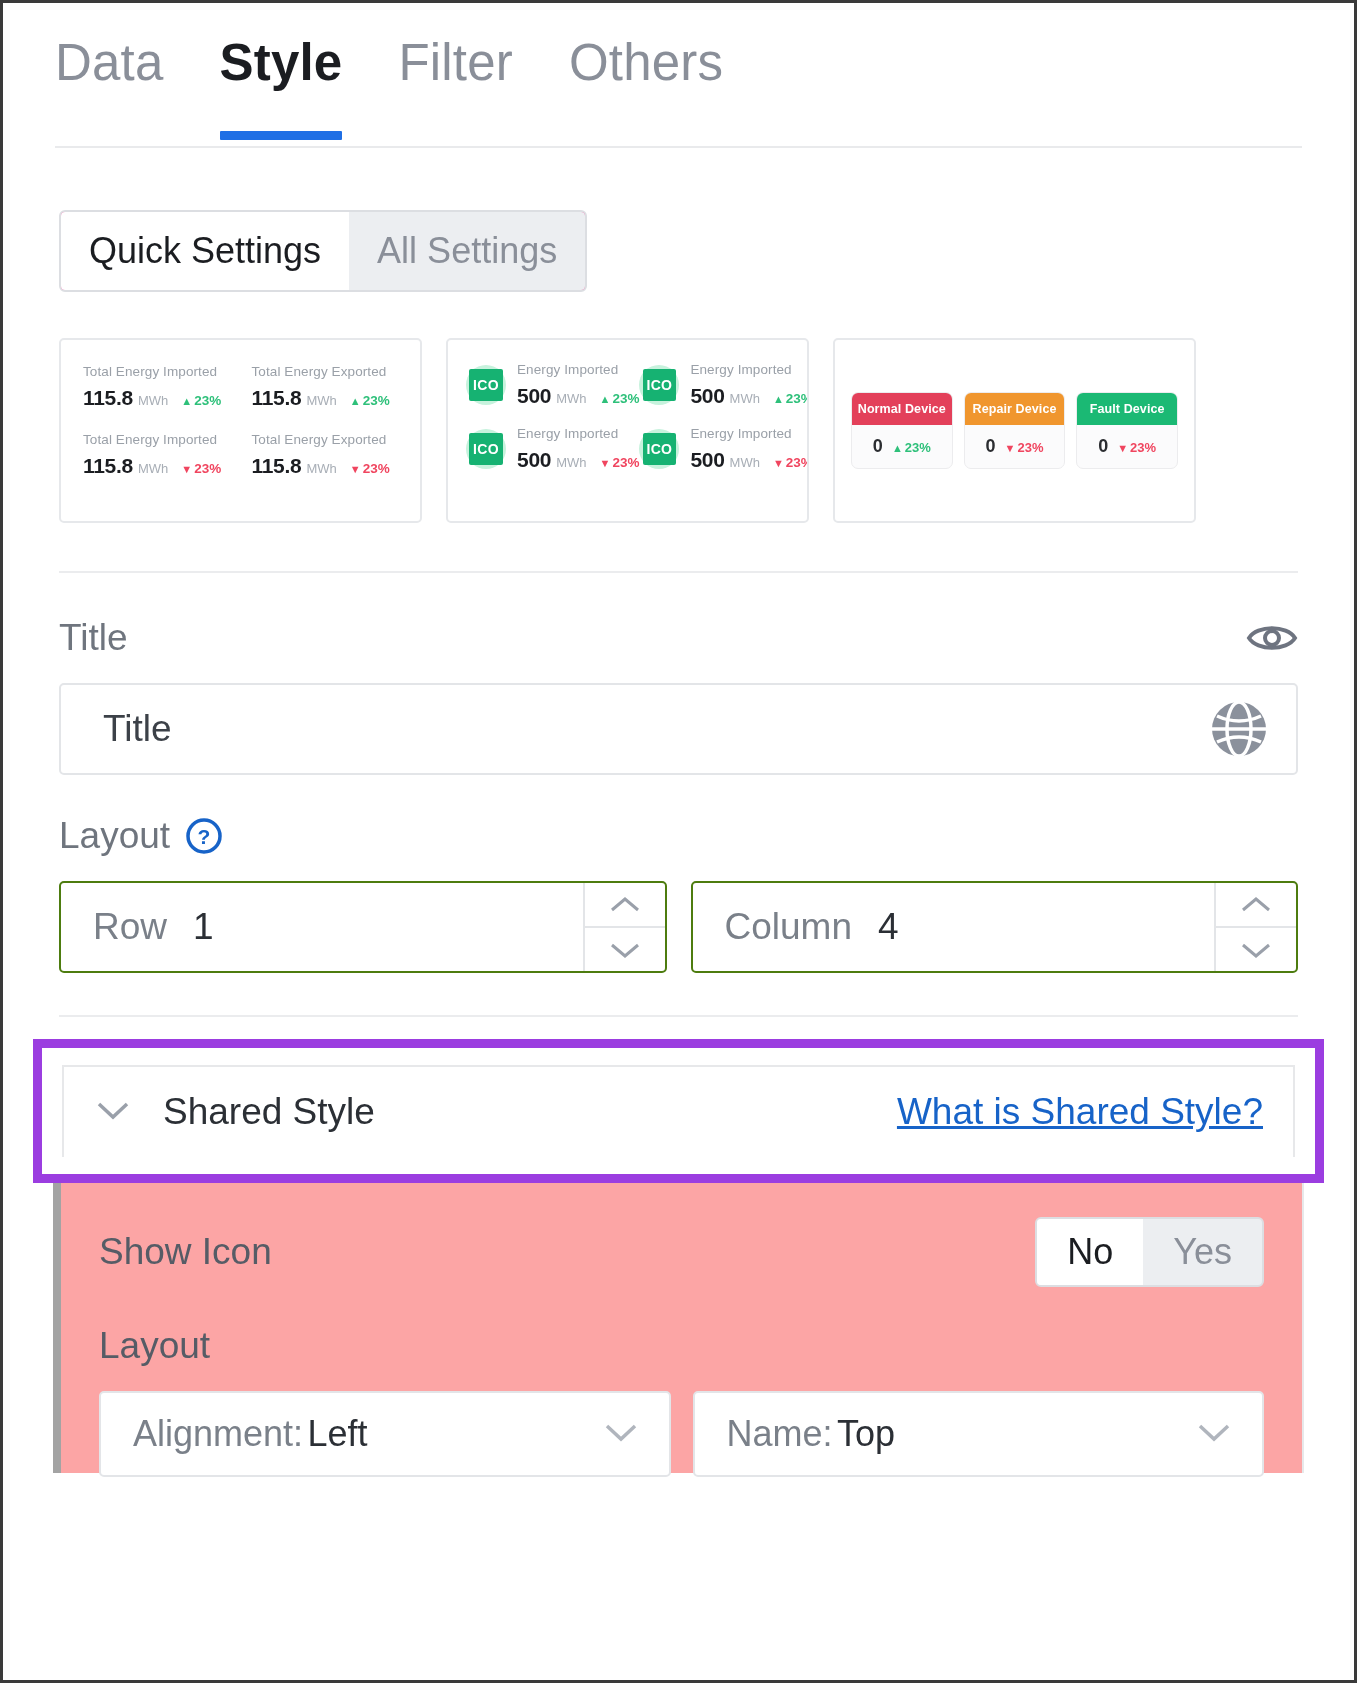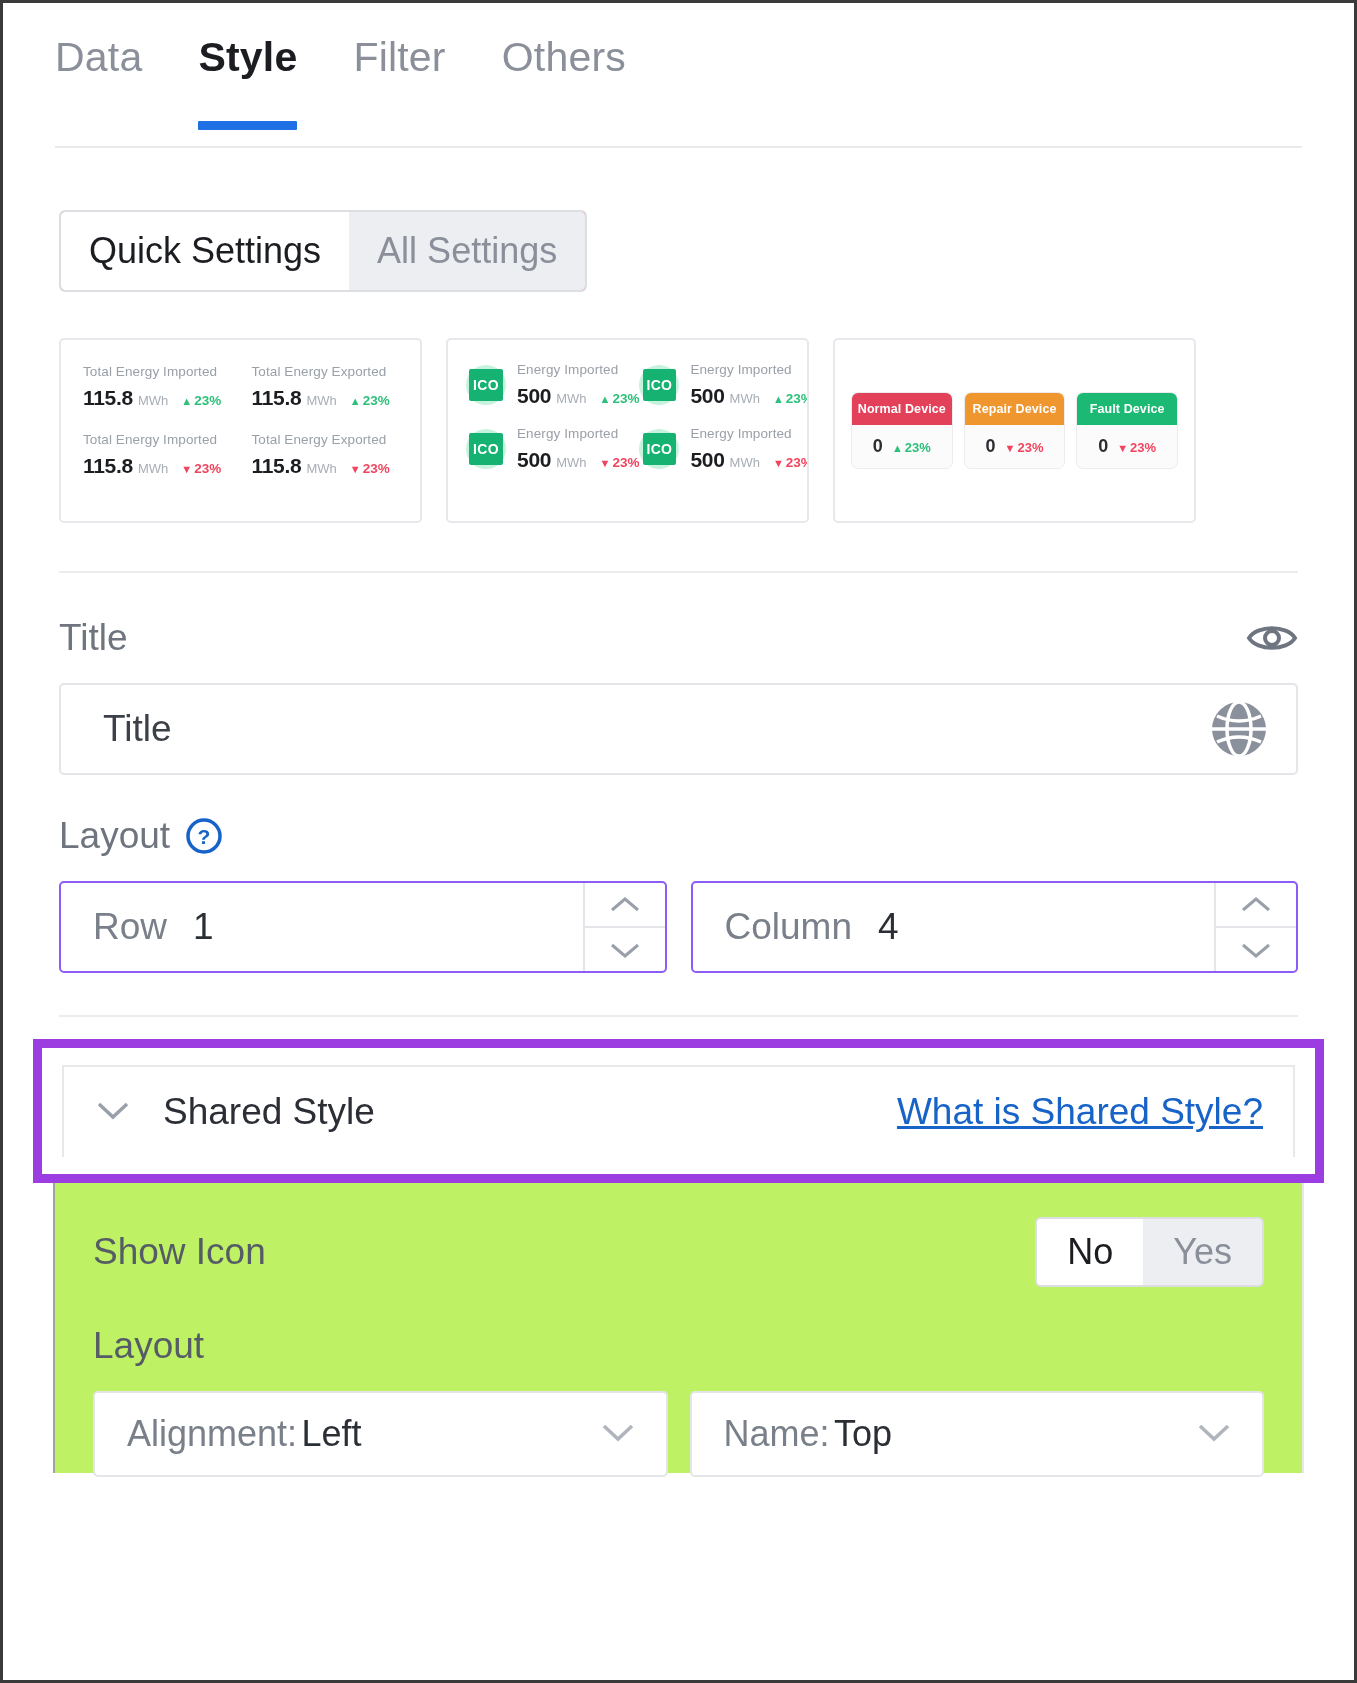"Data" .tab { font-size: 41px -> 51px }
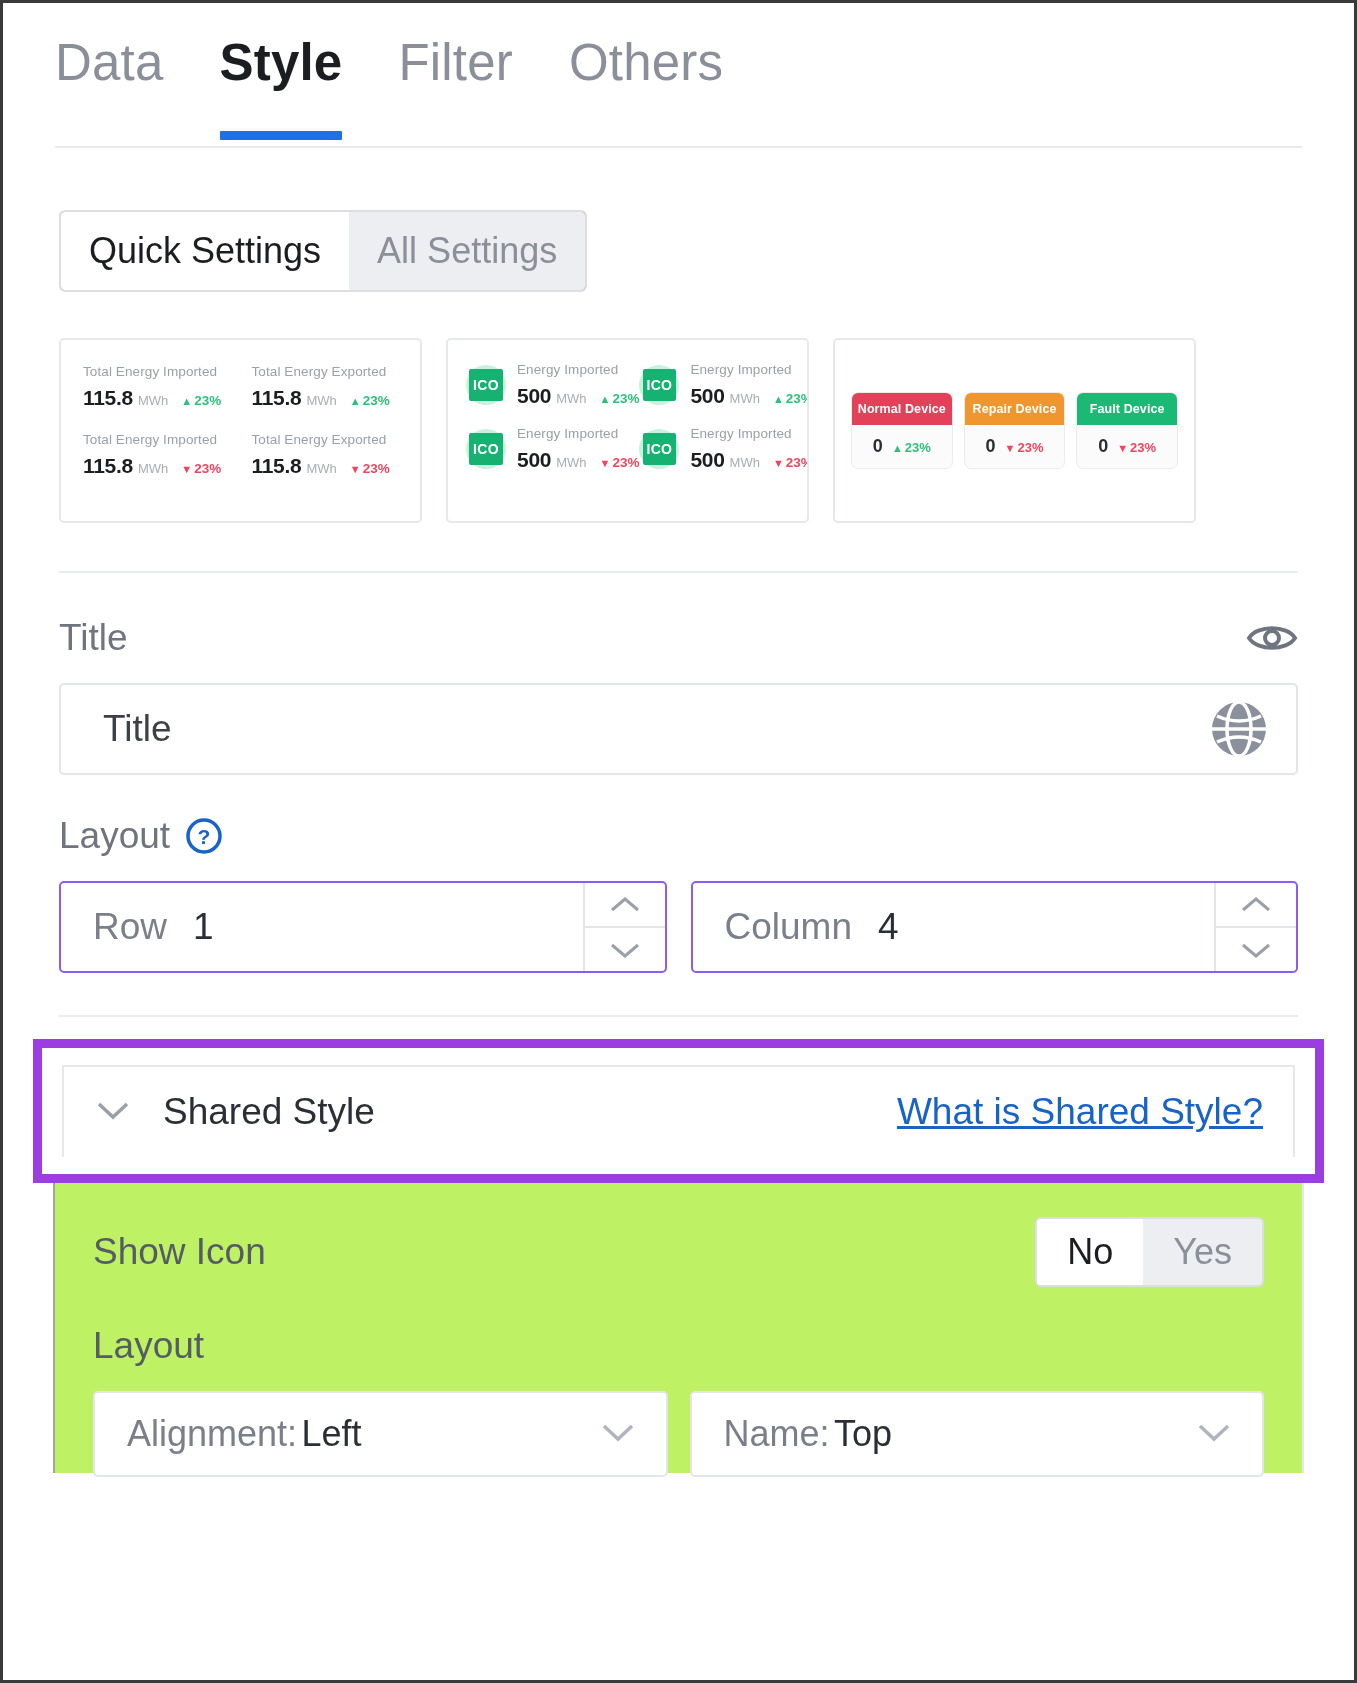"Row" .stepper { border: 2px solid #8b5cf6 -> 2px solid #4d7c0f }
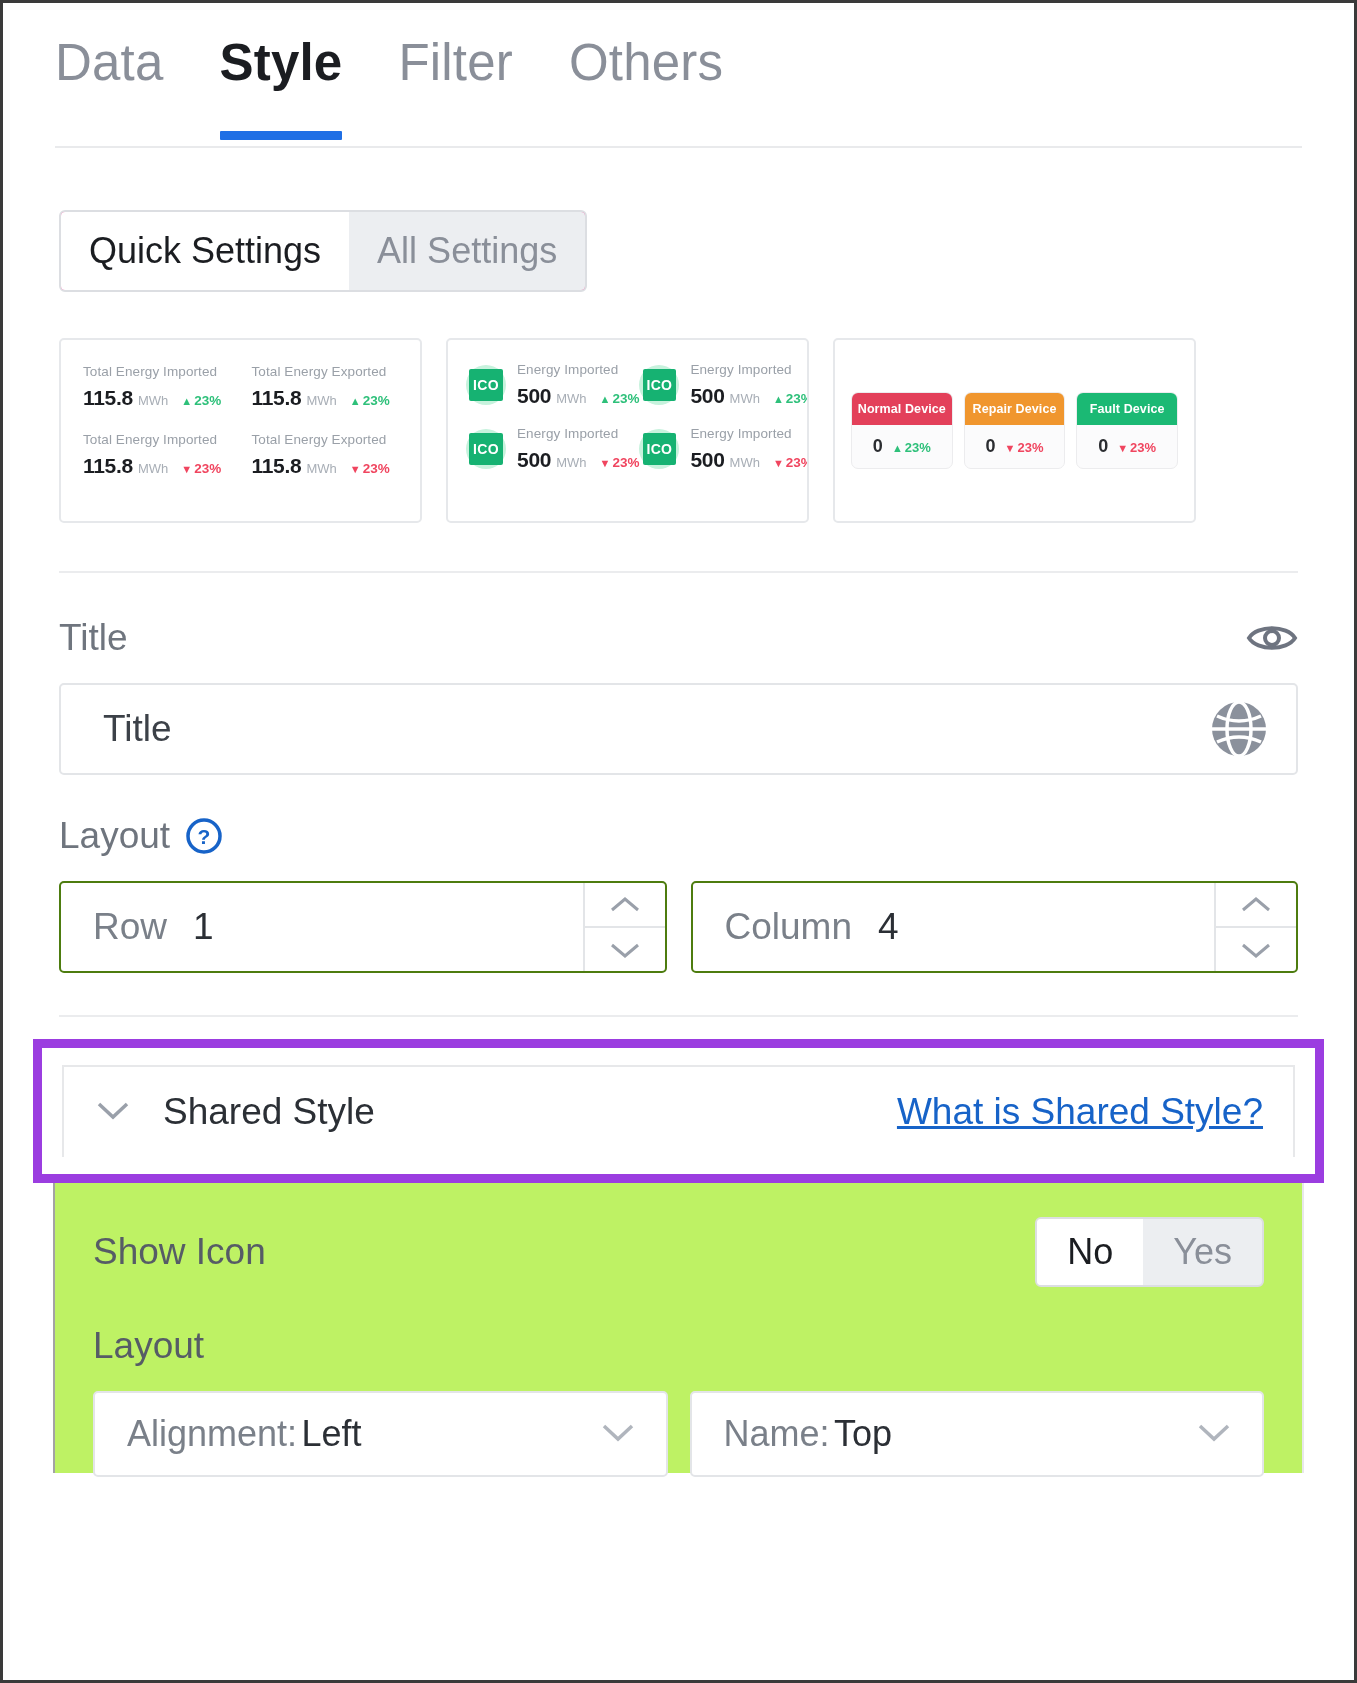"Show Icon" .shared-body { background: #bef264 -> #fca5a5; border-left: 2px solid #a3a3a3 -> 8px solid #a3a3a3 }
